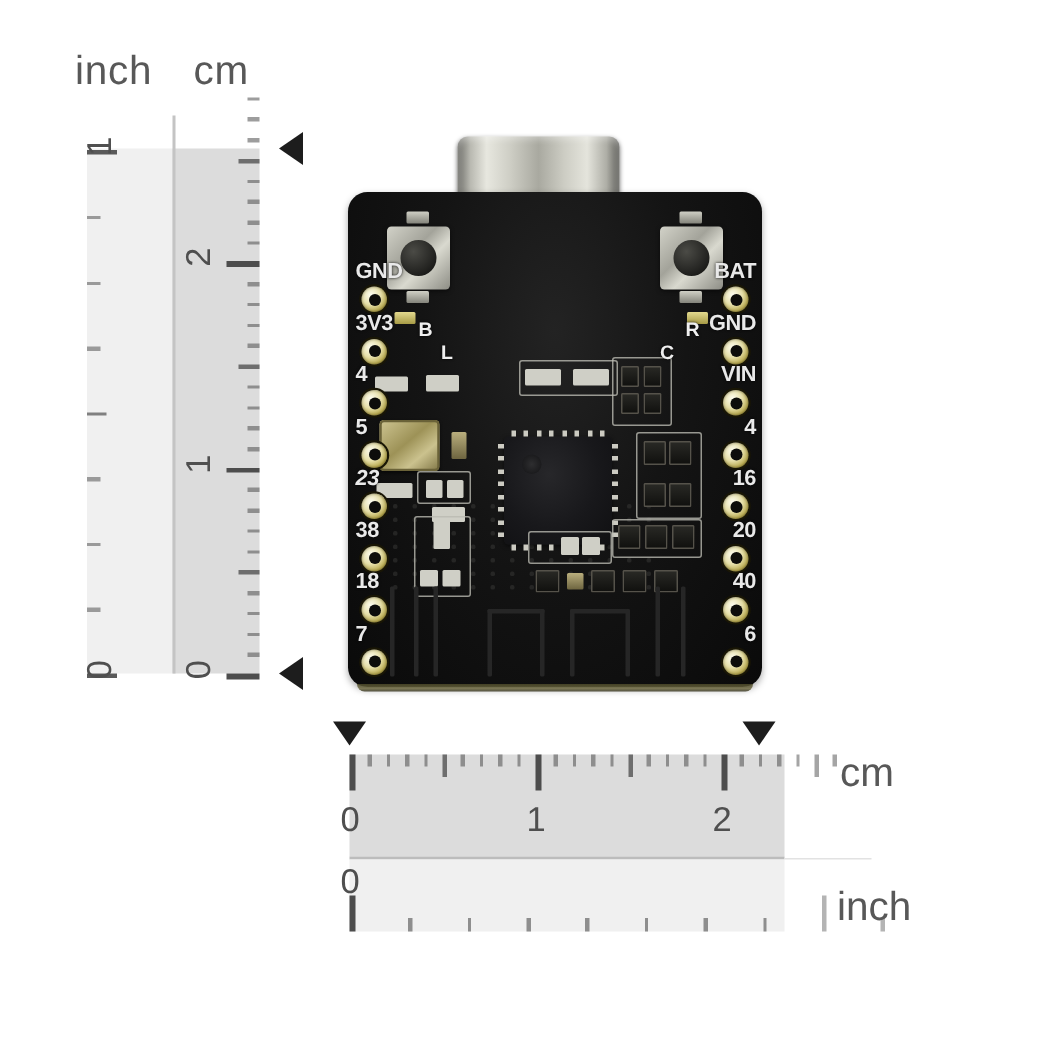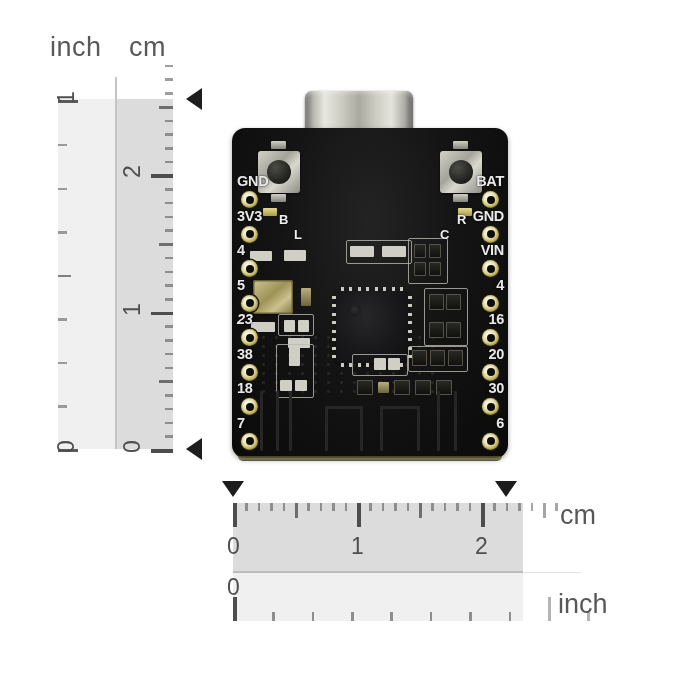"30" div.pin-label { text: 30 -> 40 }
